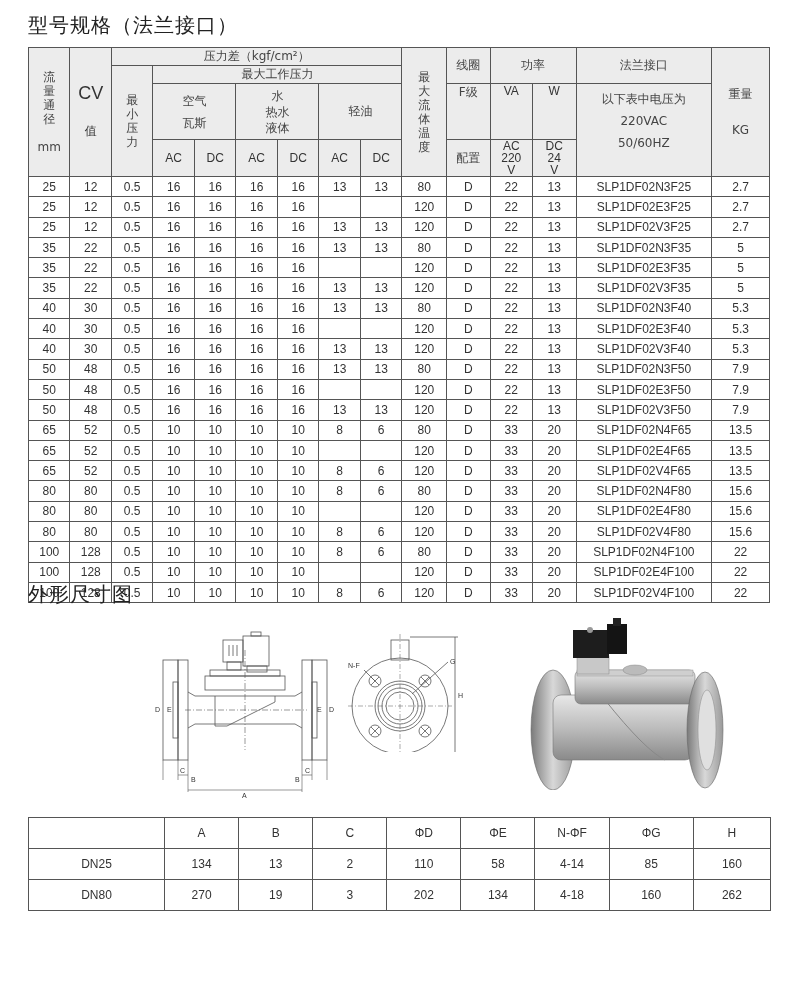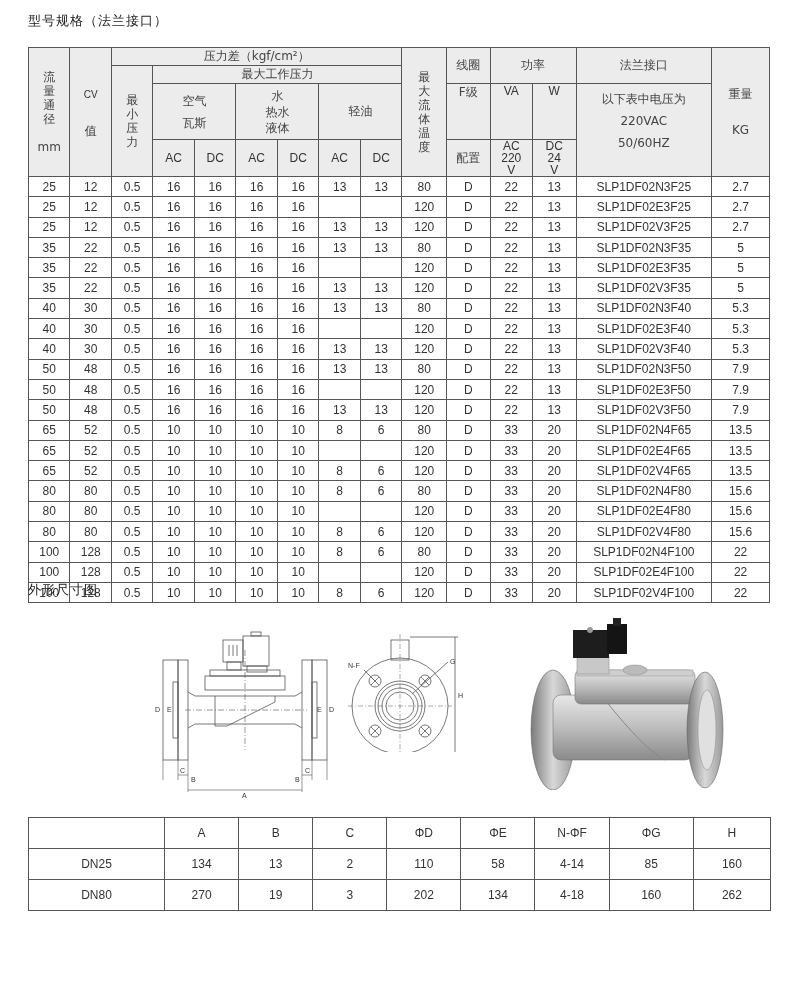"型号规格（法兰接口）" .title { font-size: 13px -> 20px }
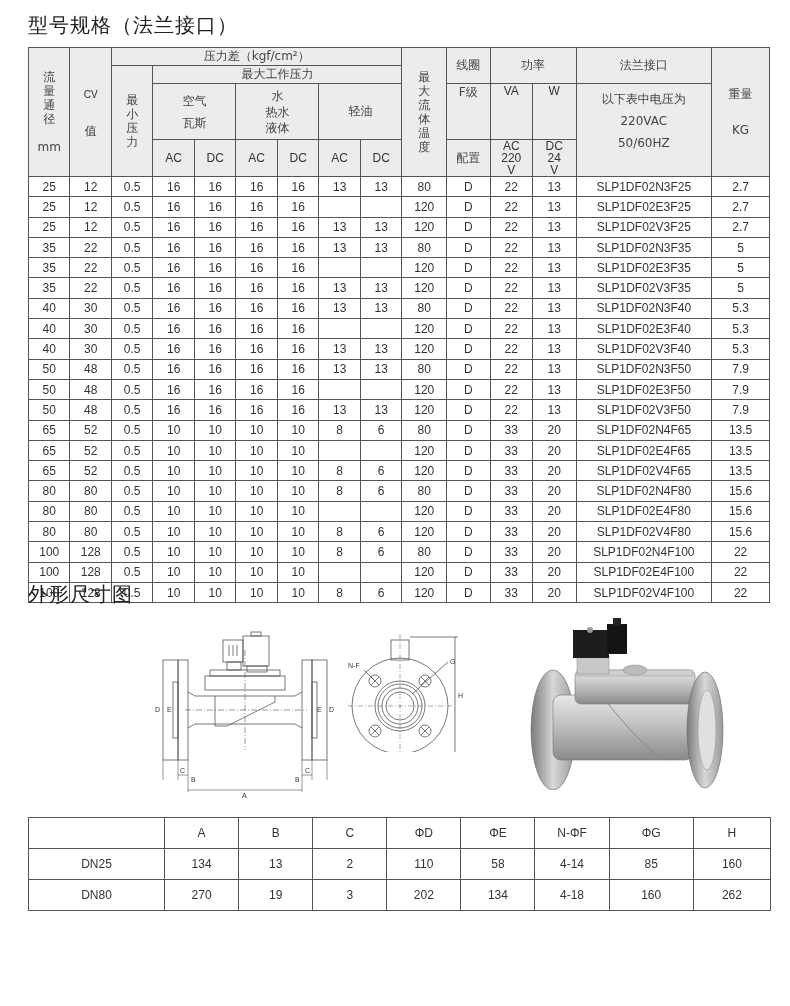"CV" span { font-size: 10px -> 18px }
